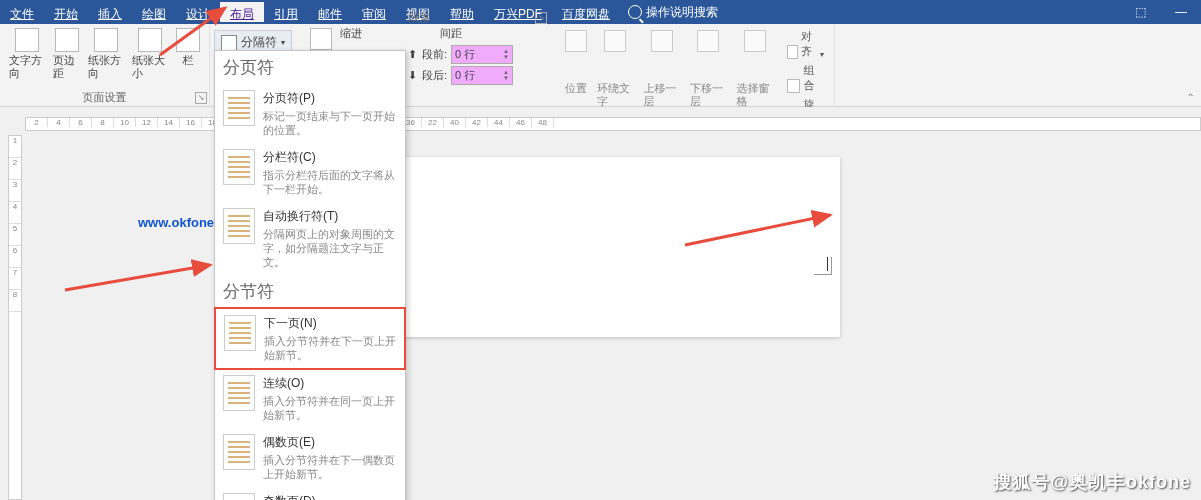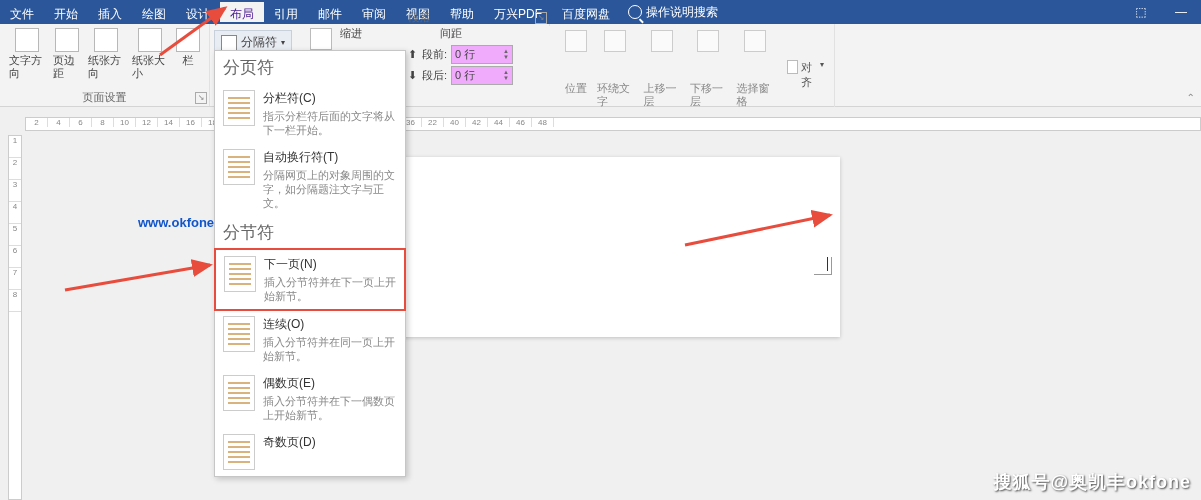"文件" .menubar .tab { text-decoration: none -> underline }
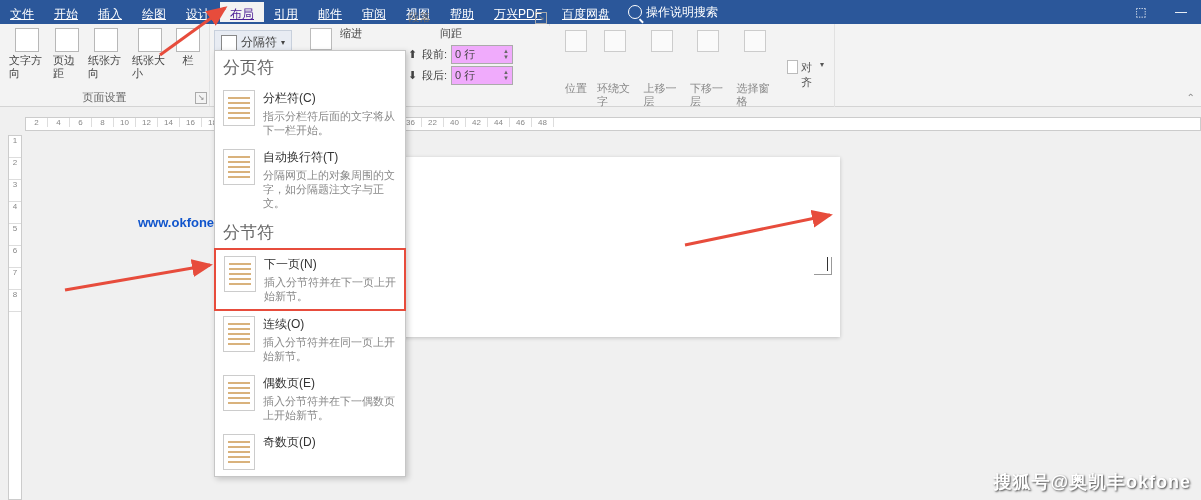"对齐" .arrange-small { align-items: flex-start -> flex-end; margin-top: 31px -> none }
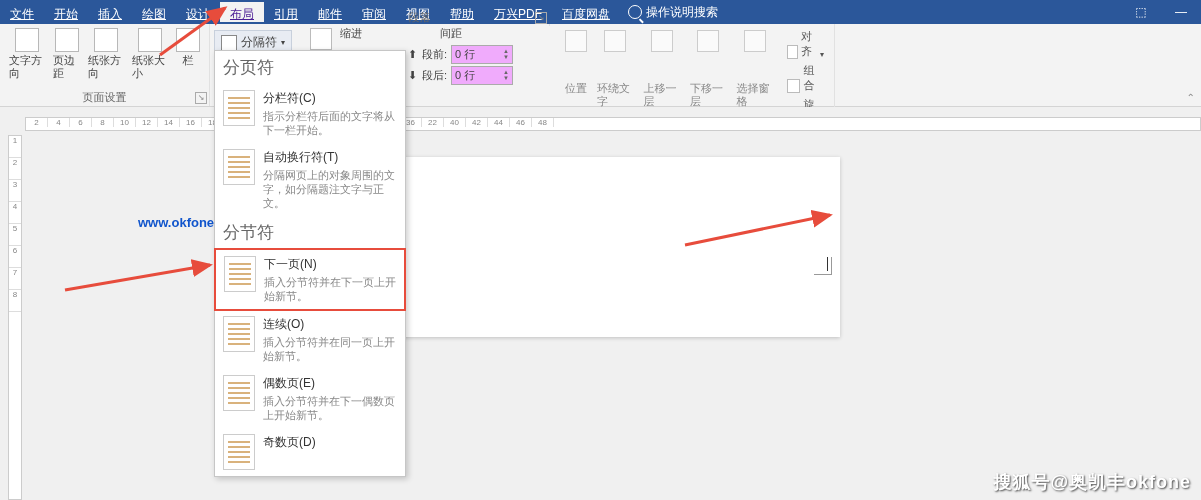"分页符(P)" div.dd-item { html: none -> <div> <div></div> <div> <div>分页符(P)</div> <div>标记一页结束与下一页开始的位置。</div> </div> </div> }
